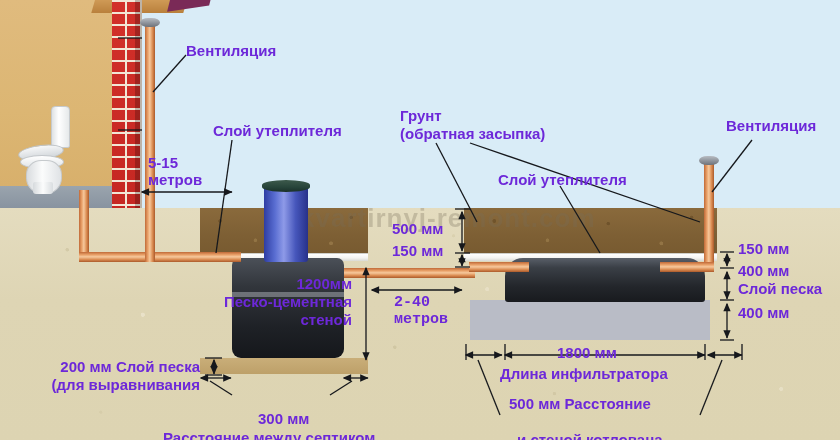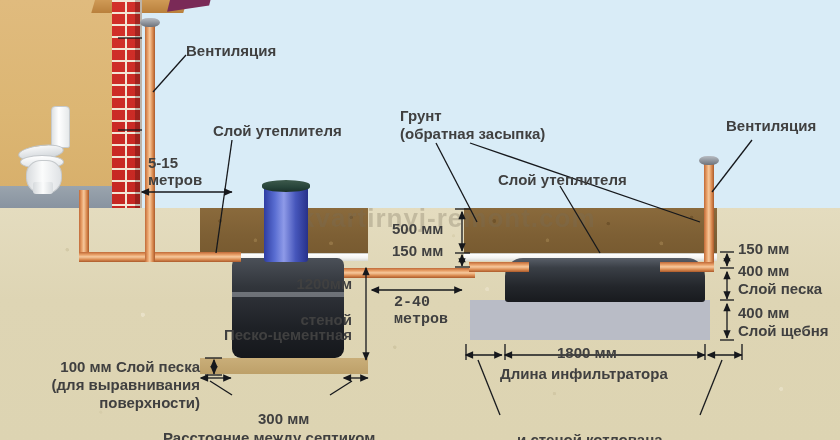"Вентиляция" .lab { color: #404040 -> #6d28d9 }
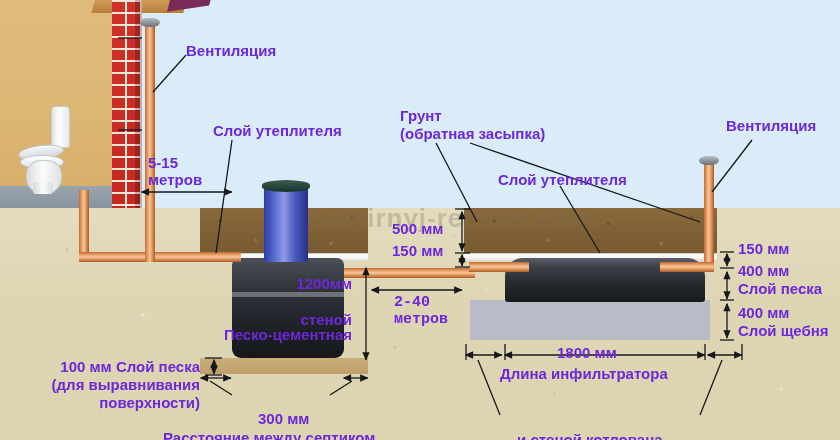"Песко-цементная" div.lab { margin-top: 33px -> none }
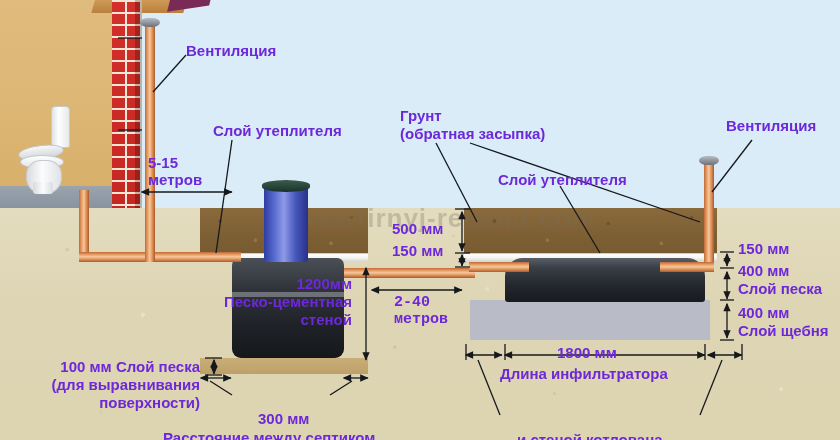"Слой щебня" div.lab { html: <div>Слой щебня</div> -> none }
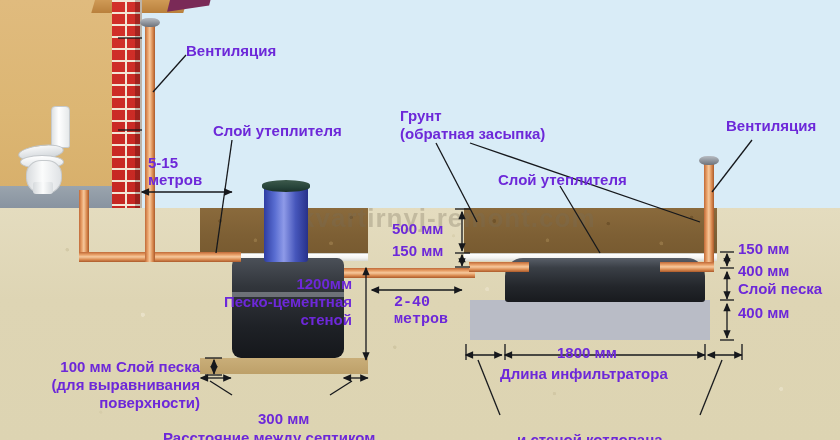"100 мм Слой песка" div.lab { text: 100 -> 200 }
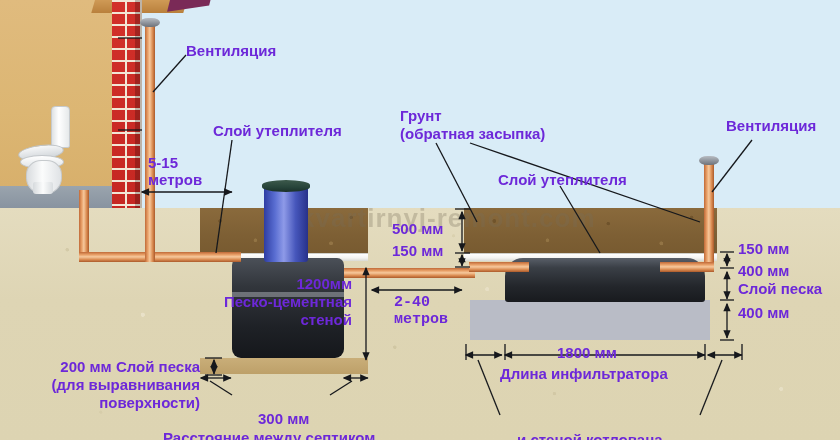"поверхности)" div.lab { html: <div>поверхности)</div> -> none }
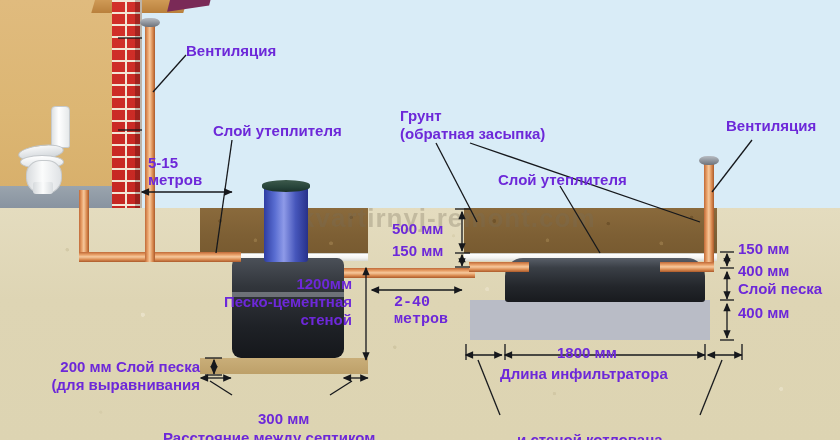"500 мм Расстояние" div.lab { html: none -> <div>500 мм Расстояние</div> }
